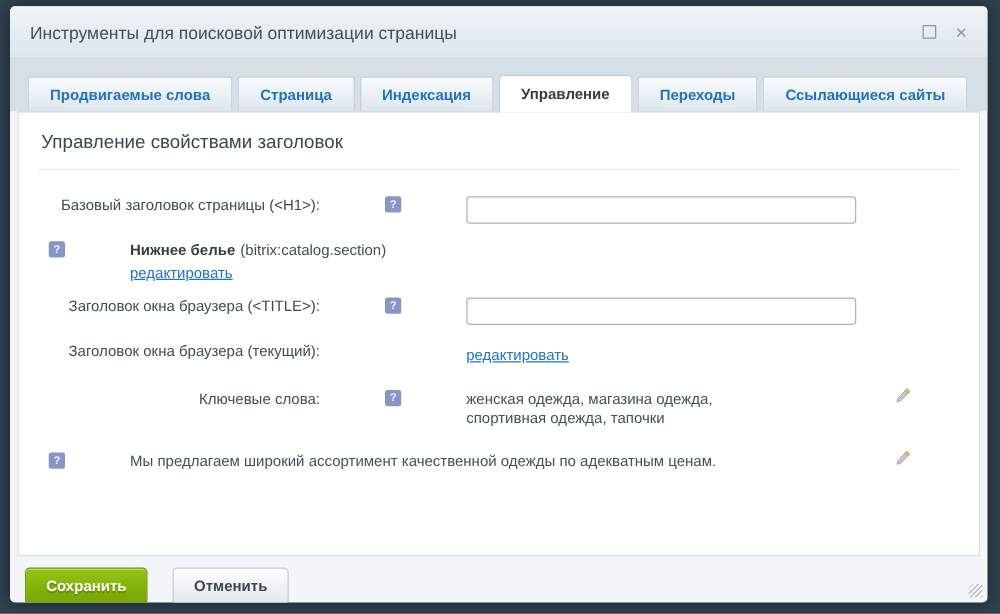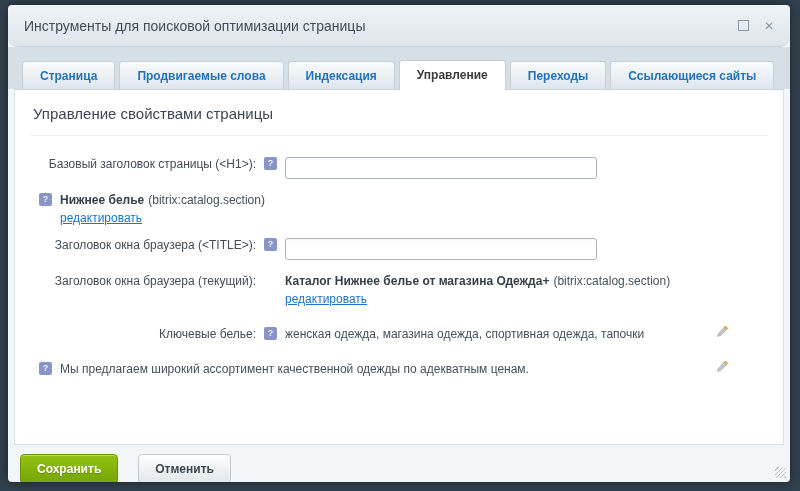"Инструменты для поисковой оптимизации" .titlebar { border-radius: 10px -> none }
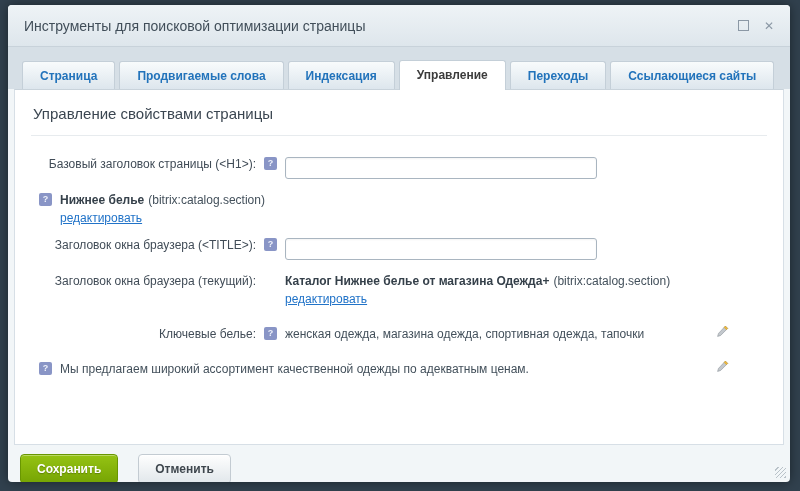"Страница" div.tab { order: before "Продвигаемые слова" -> after "Продвигаемые слова" }
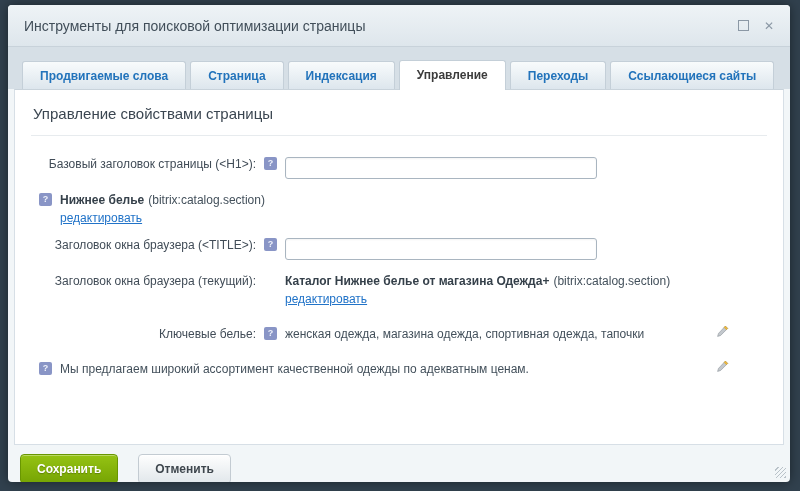"Управление свойствами страницы" div.heading { text: страницы -> заголовок }
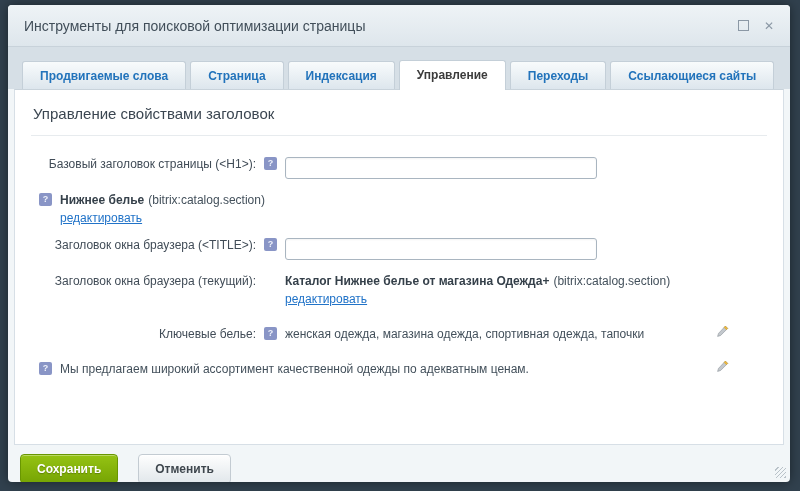"Базовый заголовок страницы (<H1>):" .row { gap: none -> 44px }
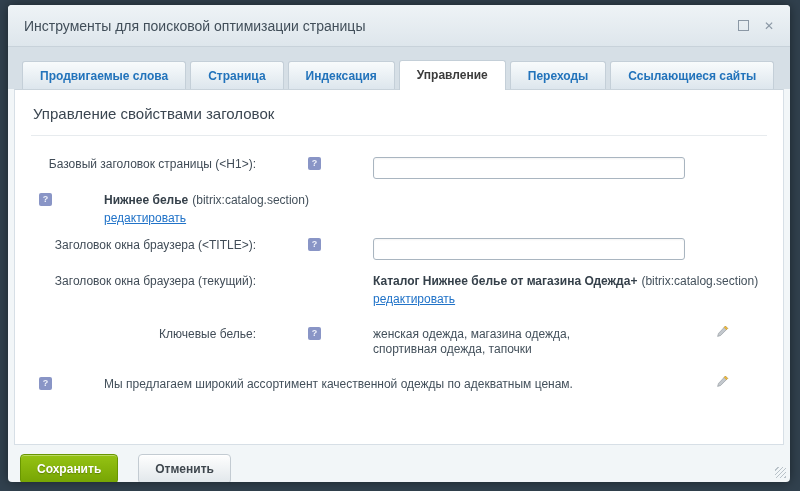"Каталог Нижнее белье от магазина" div { html: <div><span>Каталог Нижнее белье от магазина Одежда+</span><span>(bitrix:catalog.section)</span></div> -> none }
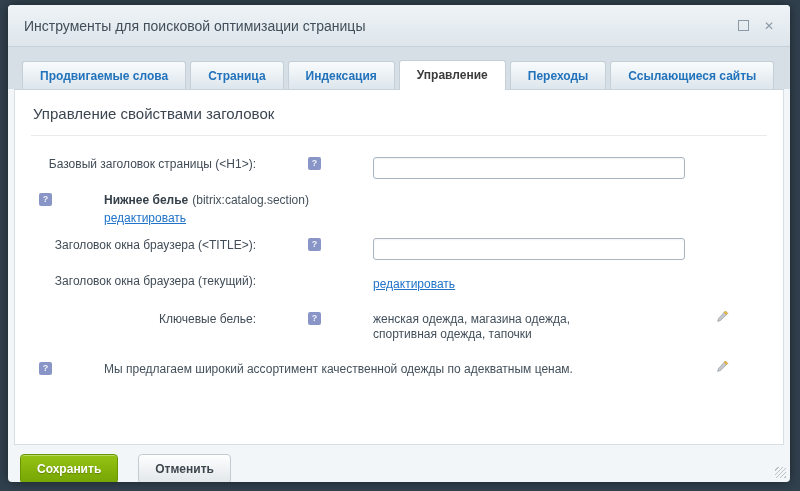"Ключевые белье:" div.row-label { text: белье -> слова }
